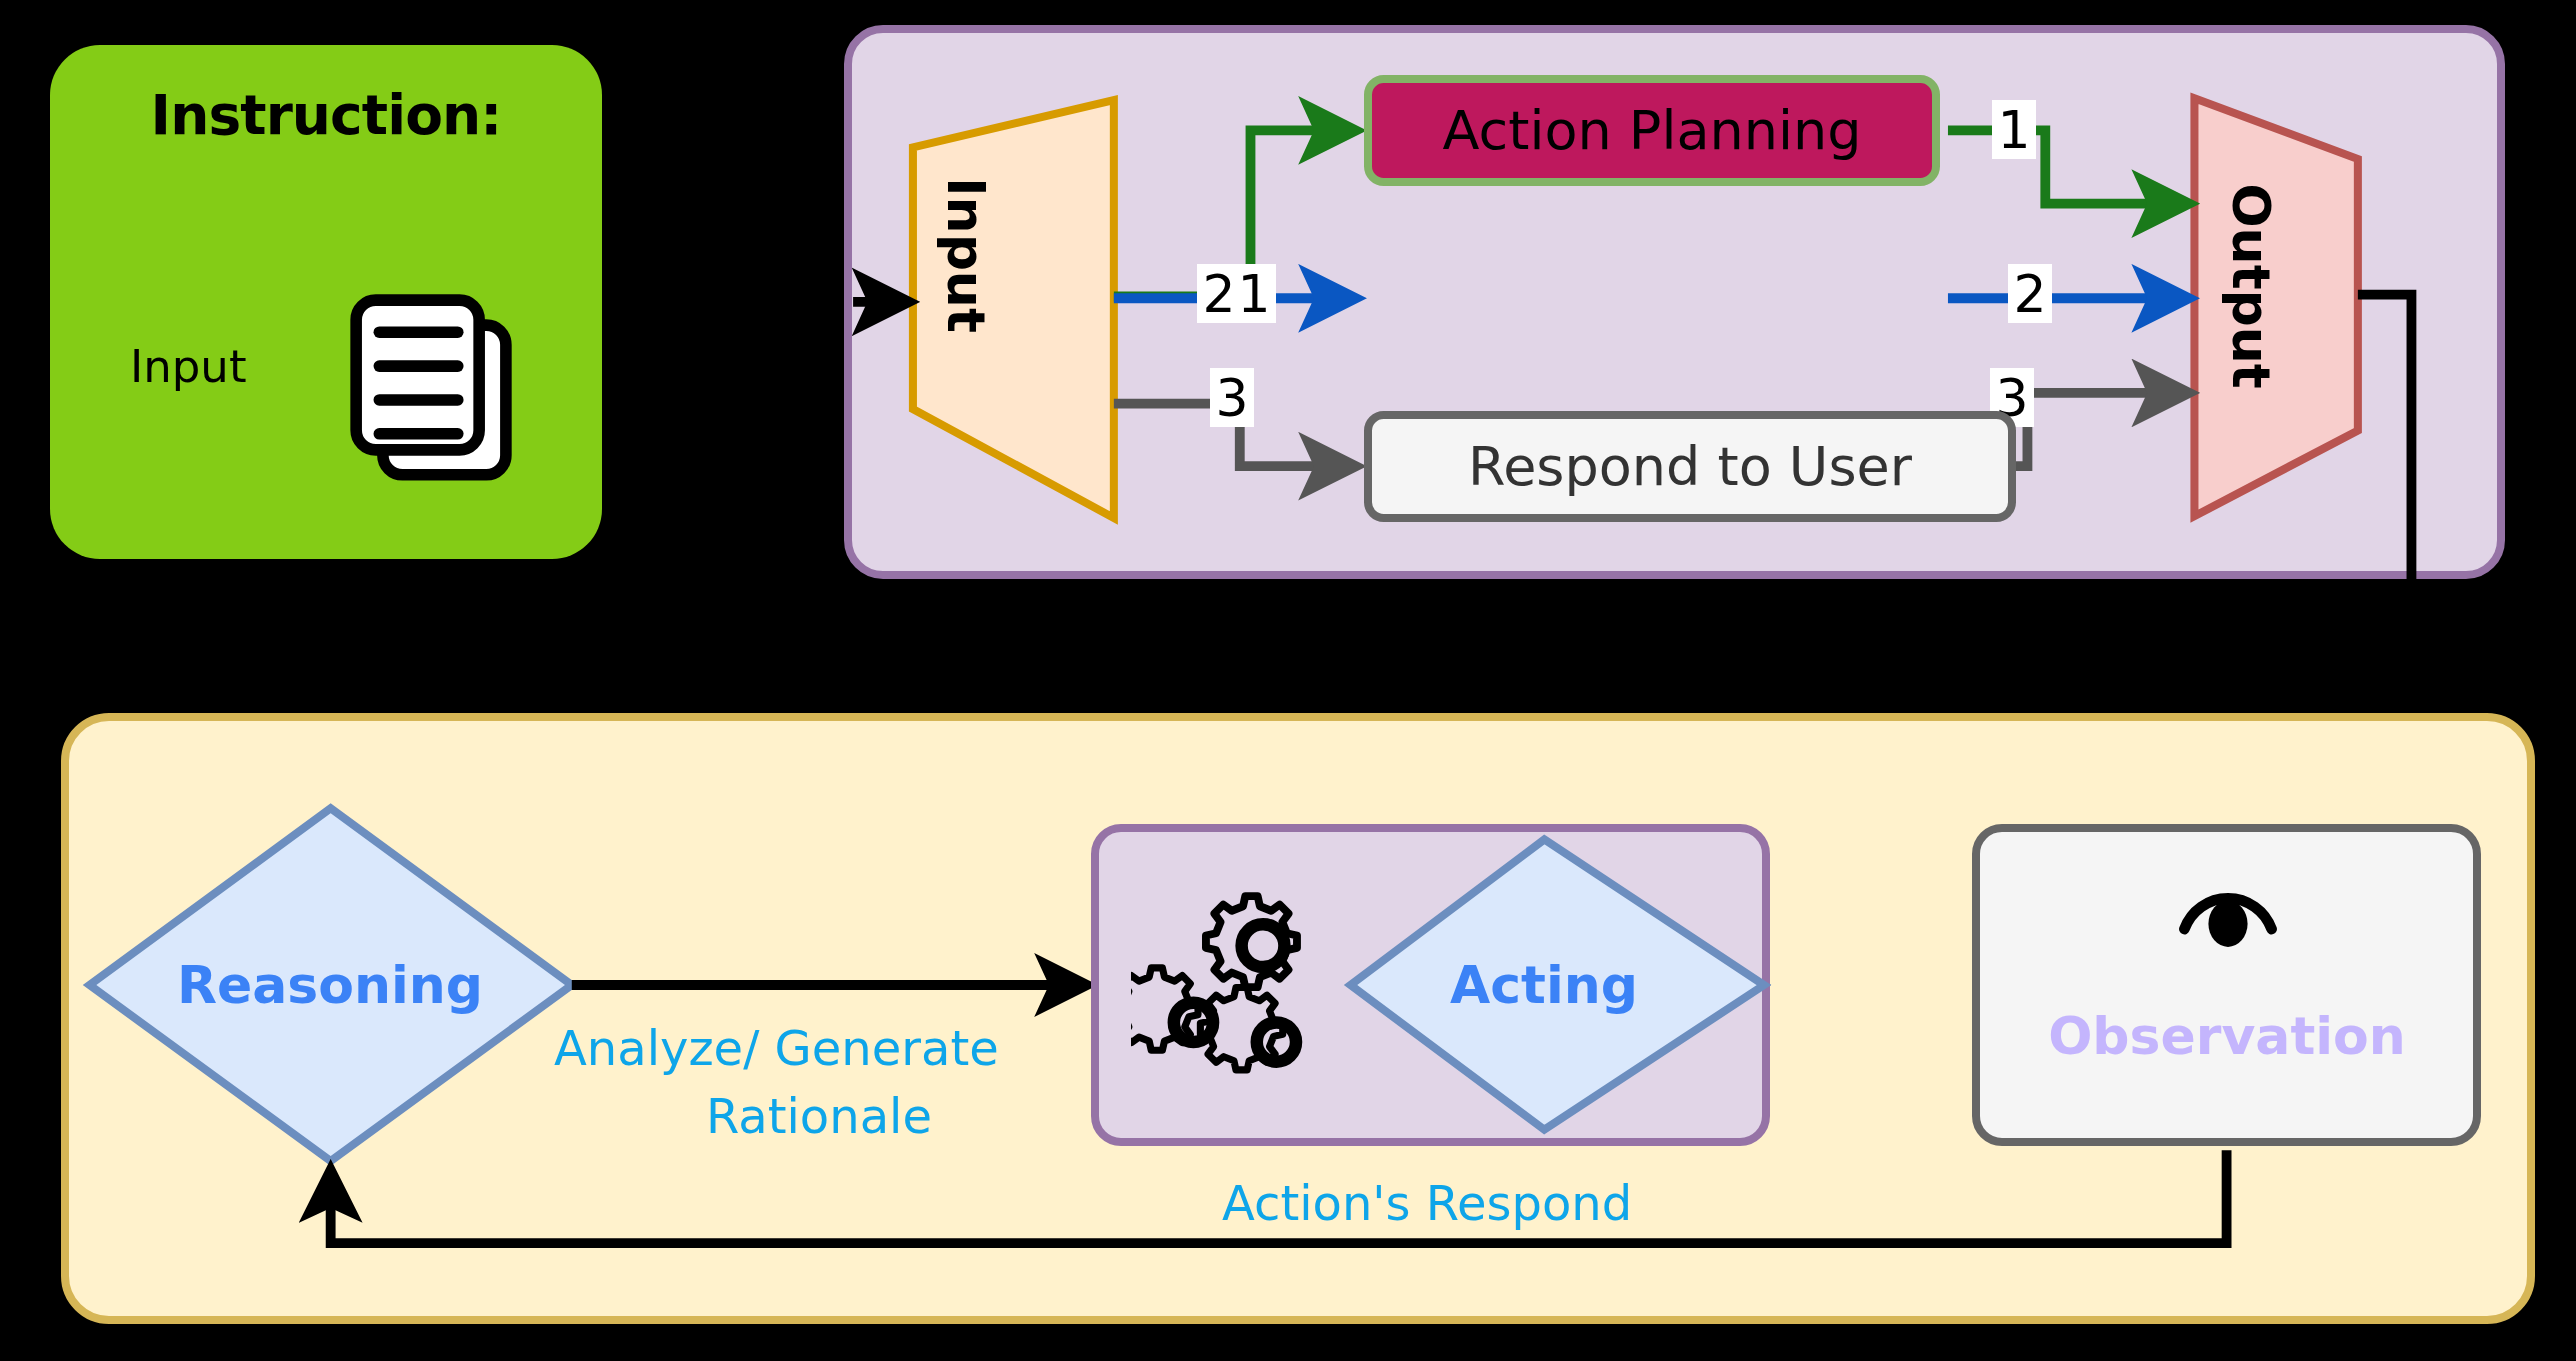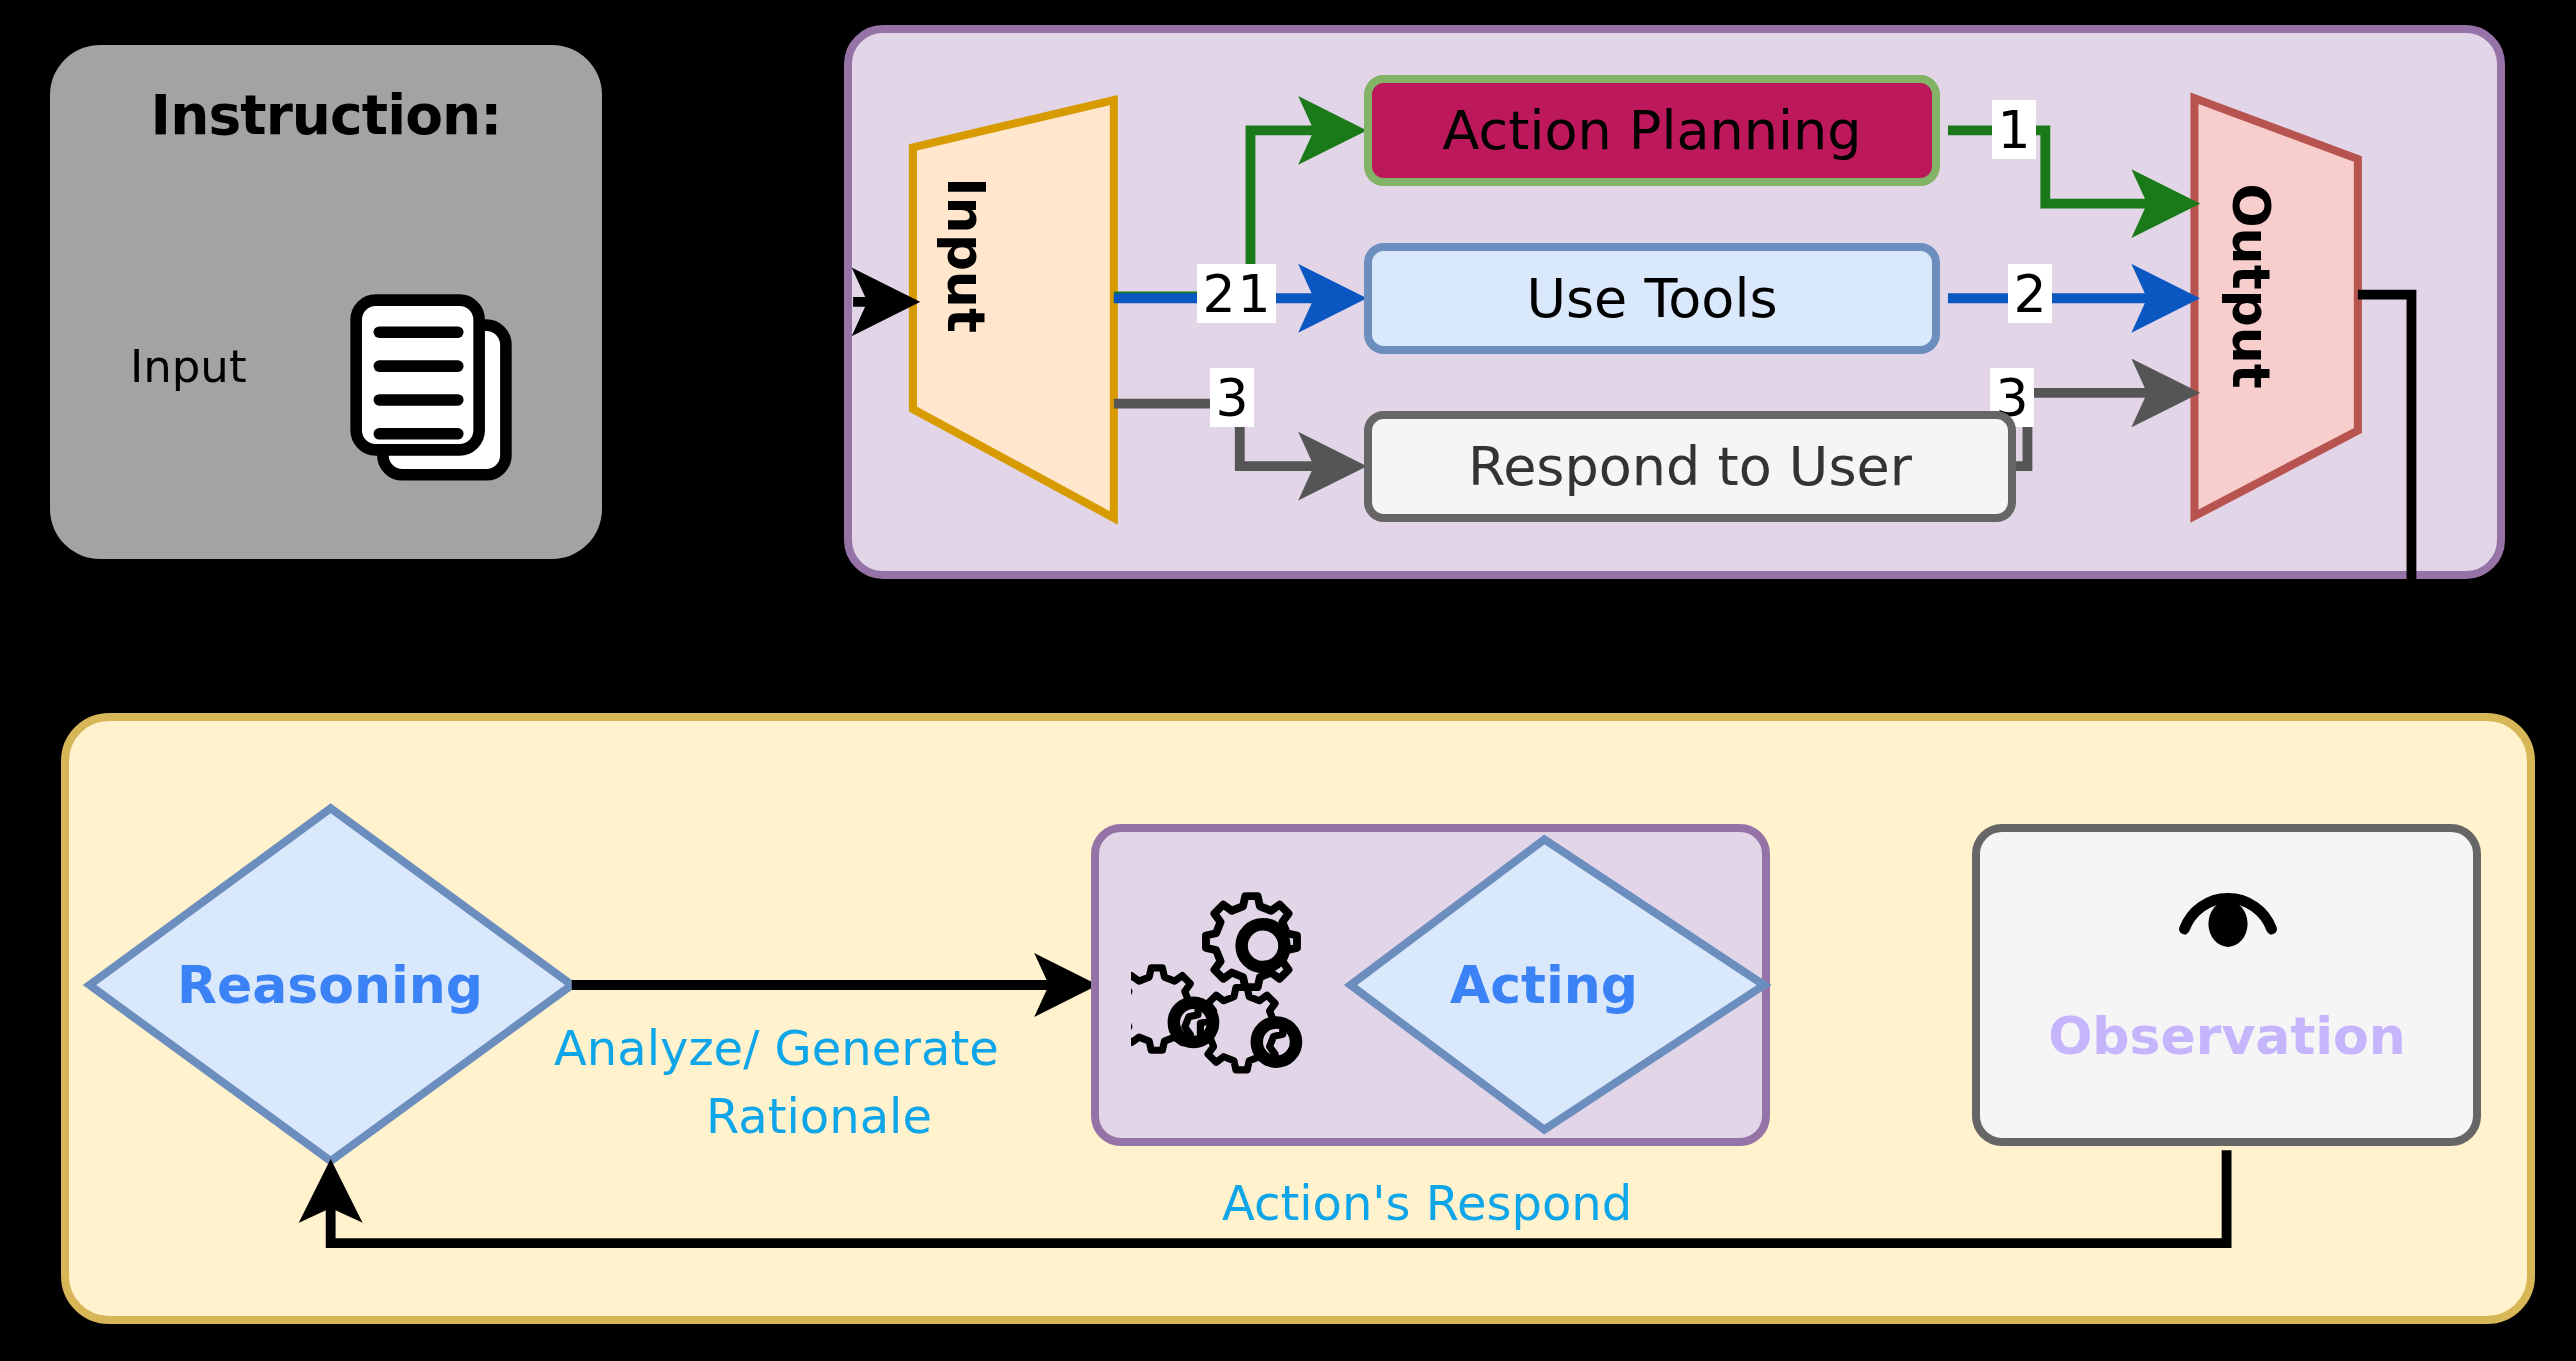"Instruction:" #instruction-card { background: #a3a3a3 -> #84cc16 }
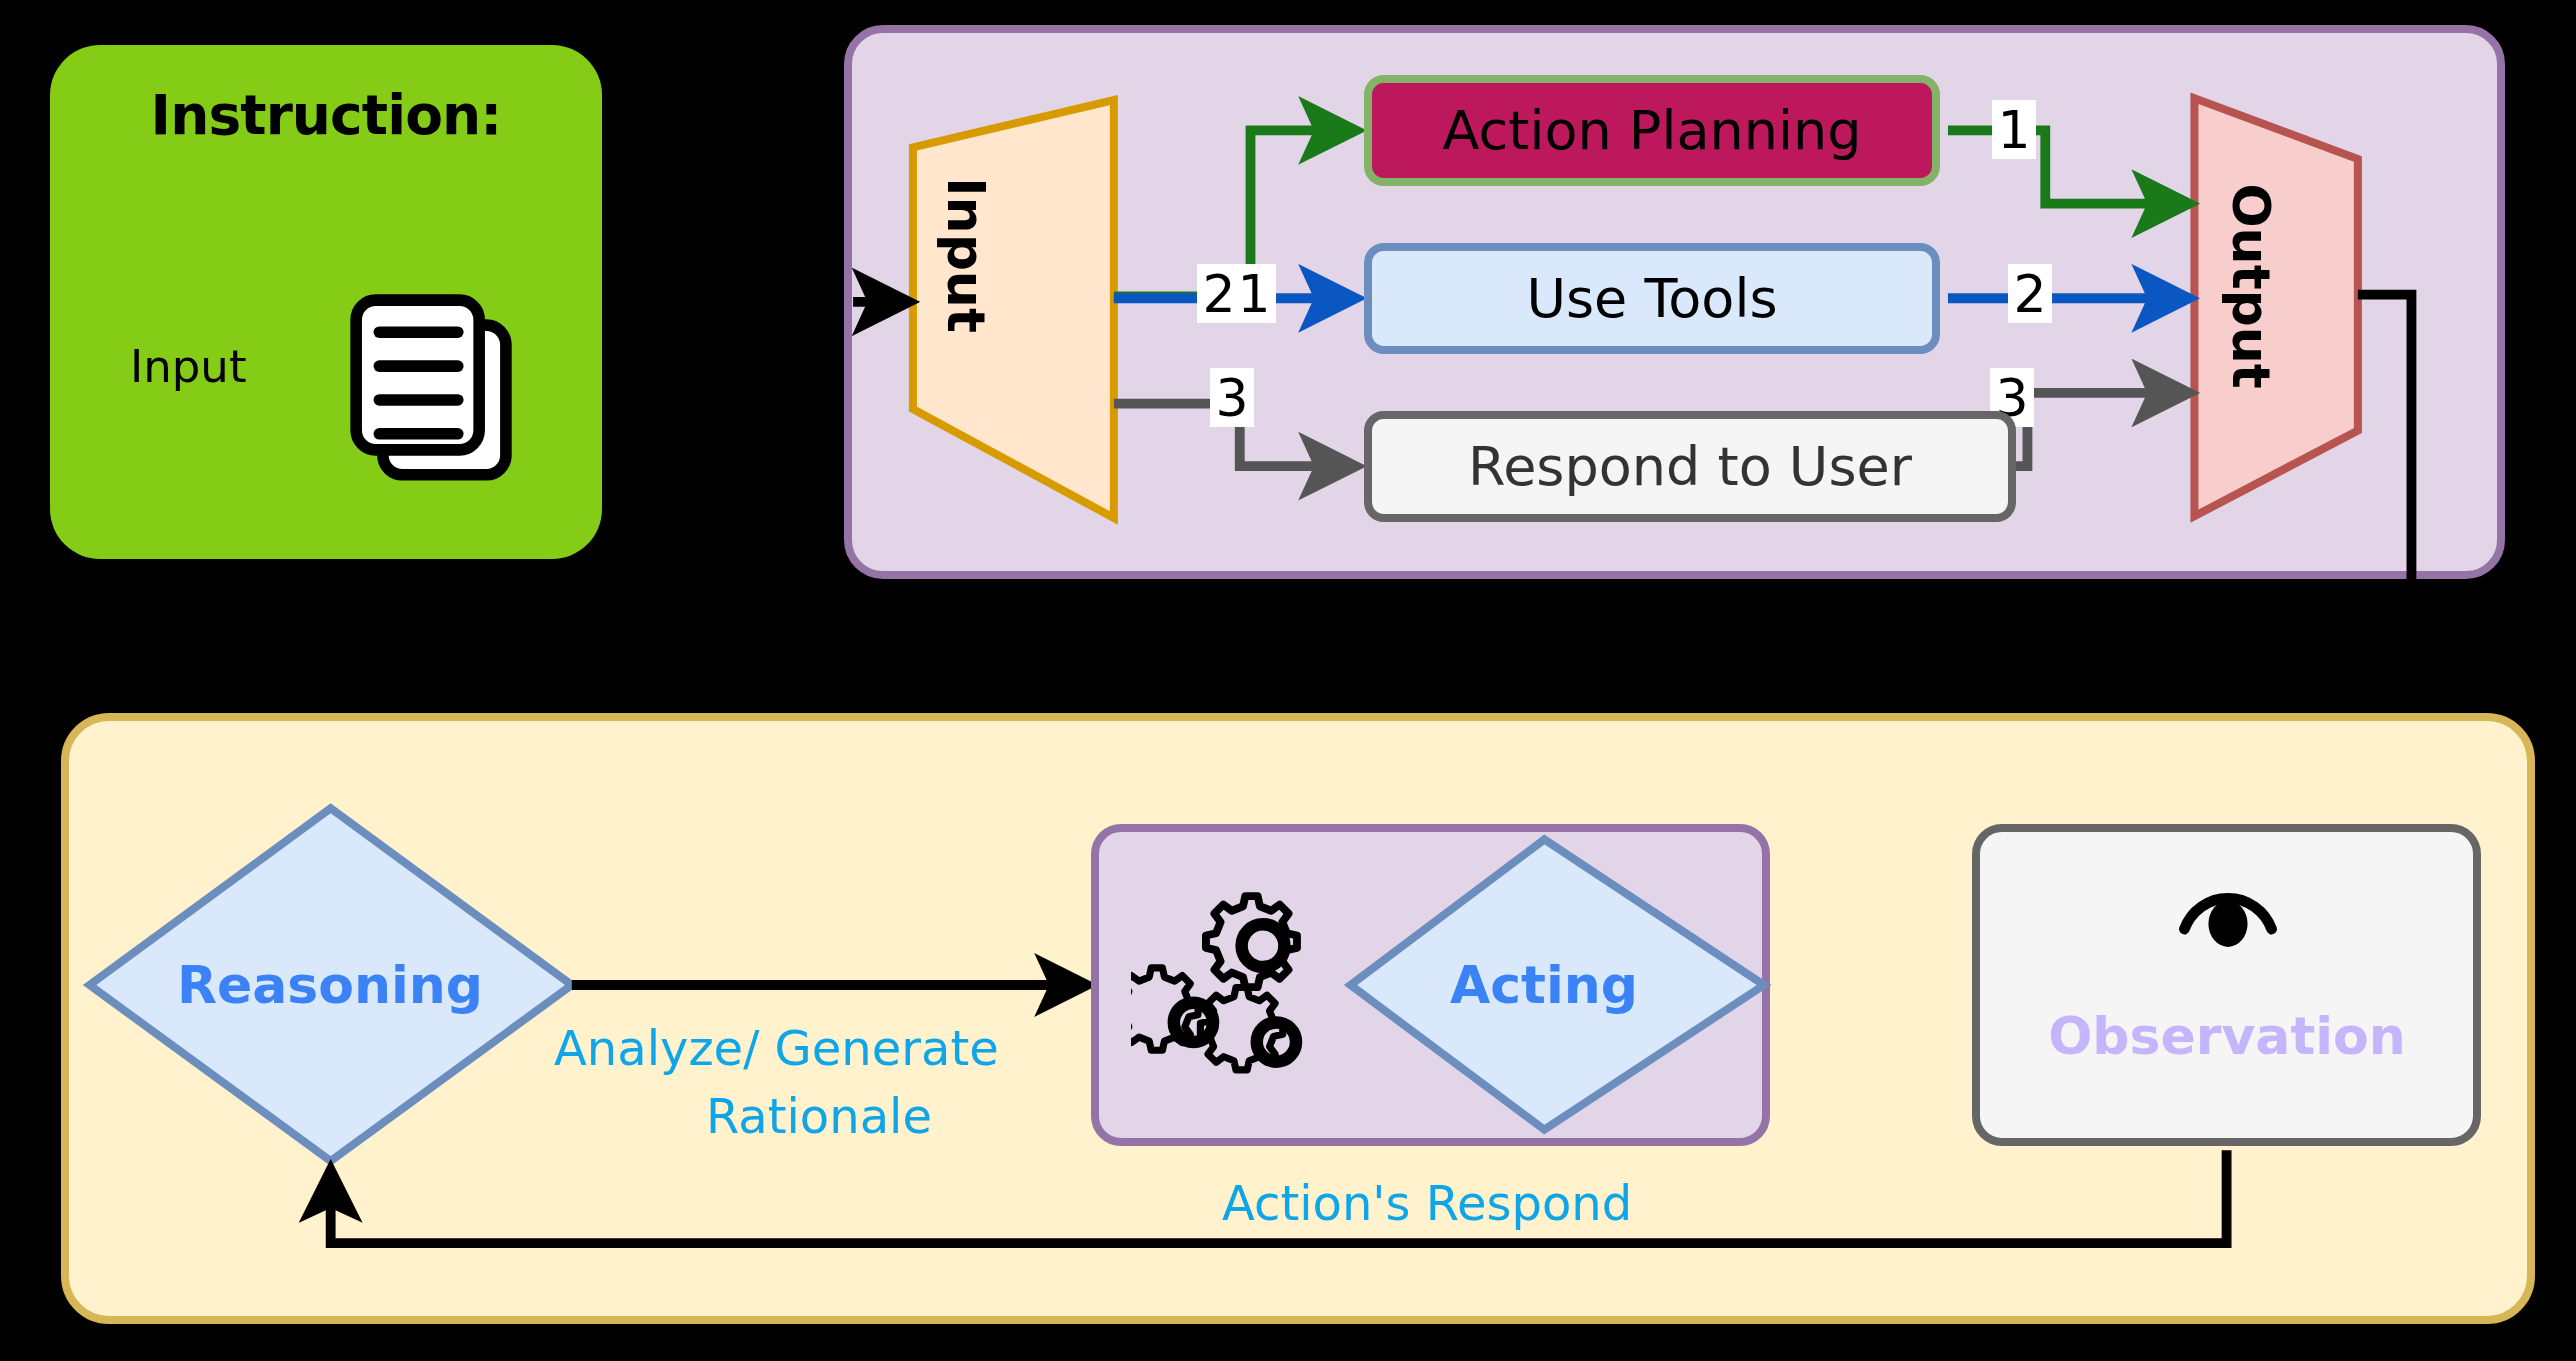"Use Tools" div.abs { html: <div> <span>Use Tools</span> </div> -> none }
